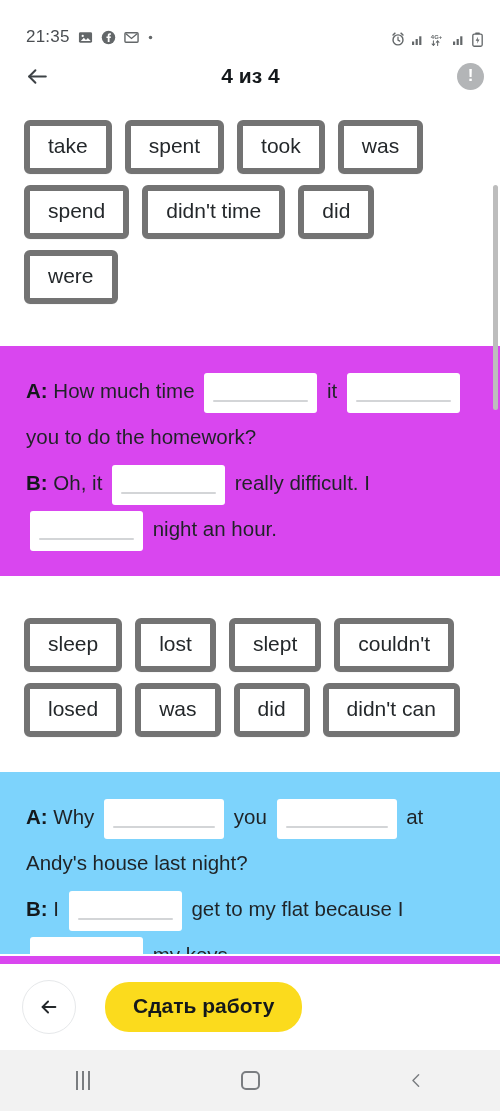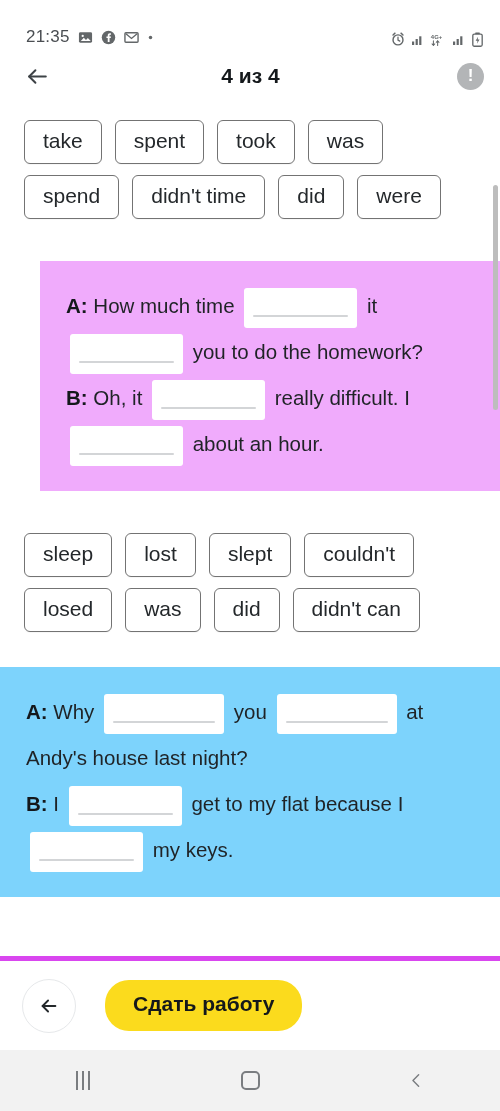"take" .chip { border: 1px solid #737373 -> 6px solid #737373 }
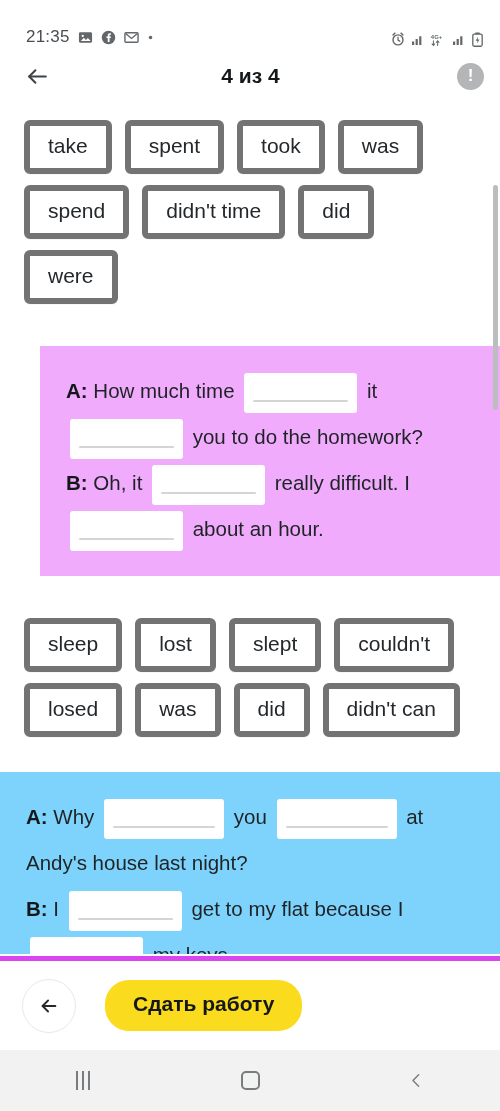"A: How much time it" .panel.blue { background: #f0abfc -> #d946ef; margin-left: 40px -> none }
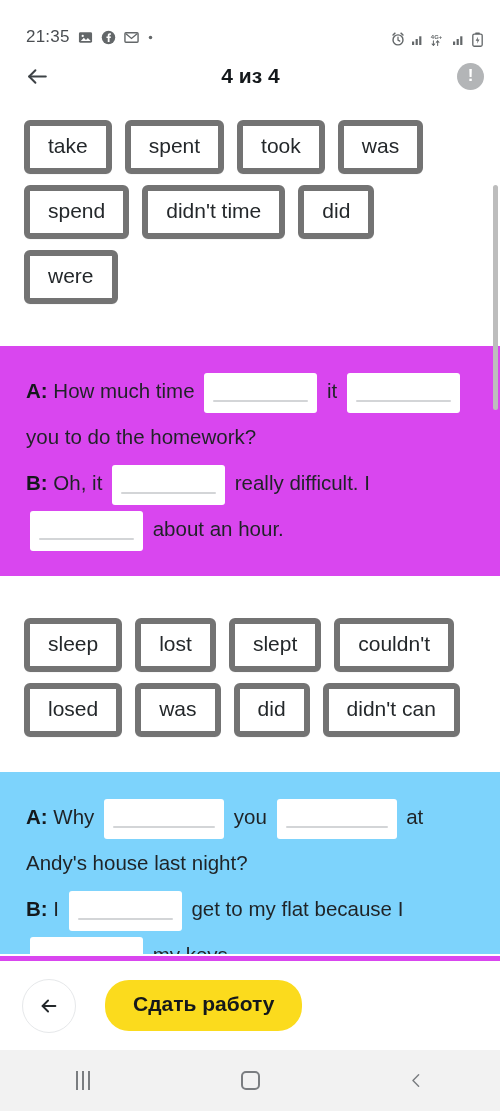"about an hour." span { text: about -> night }
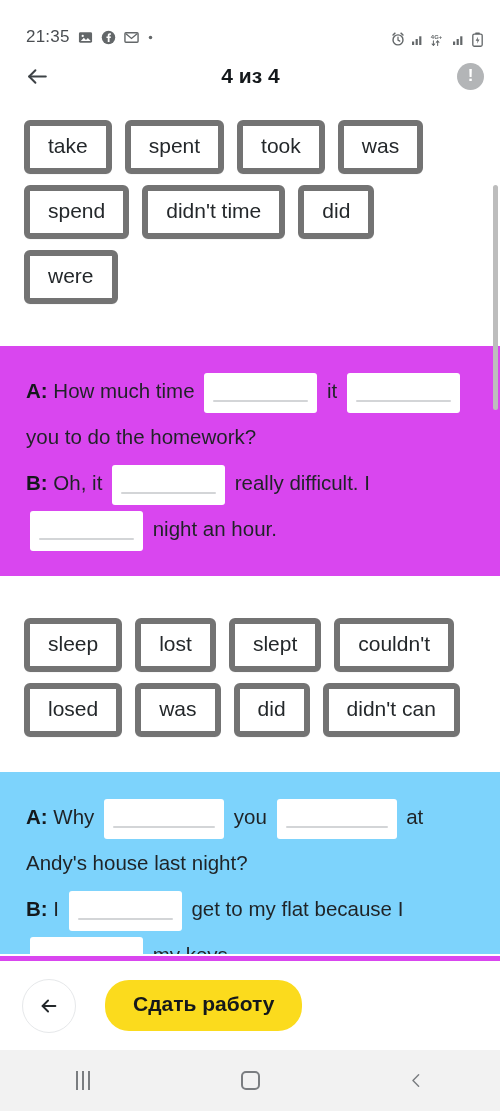"Сдать работу" #bottom-bar { border-top: 5px solid #d946ef -> 8px solid #d946ef }
